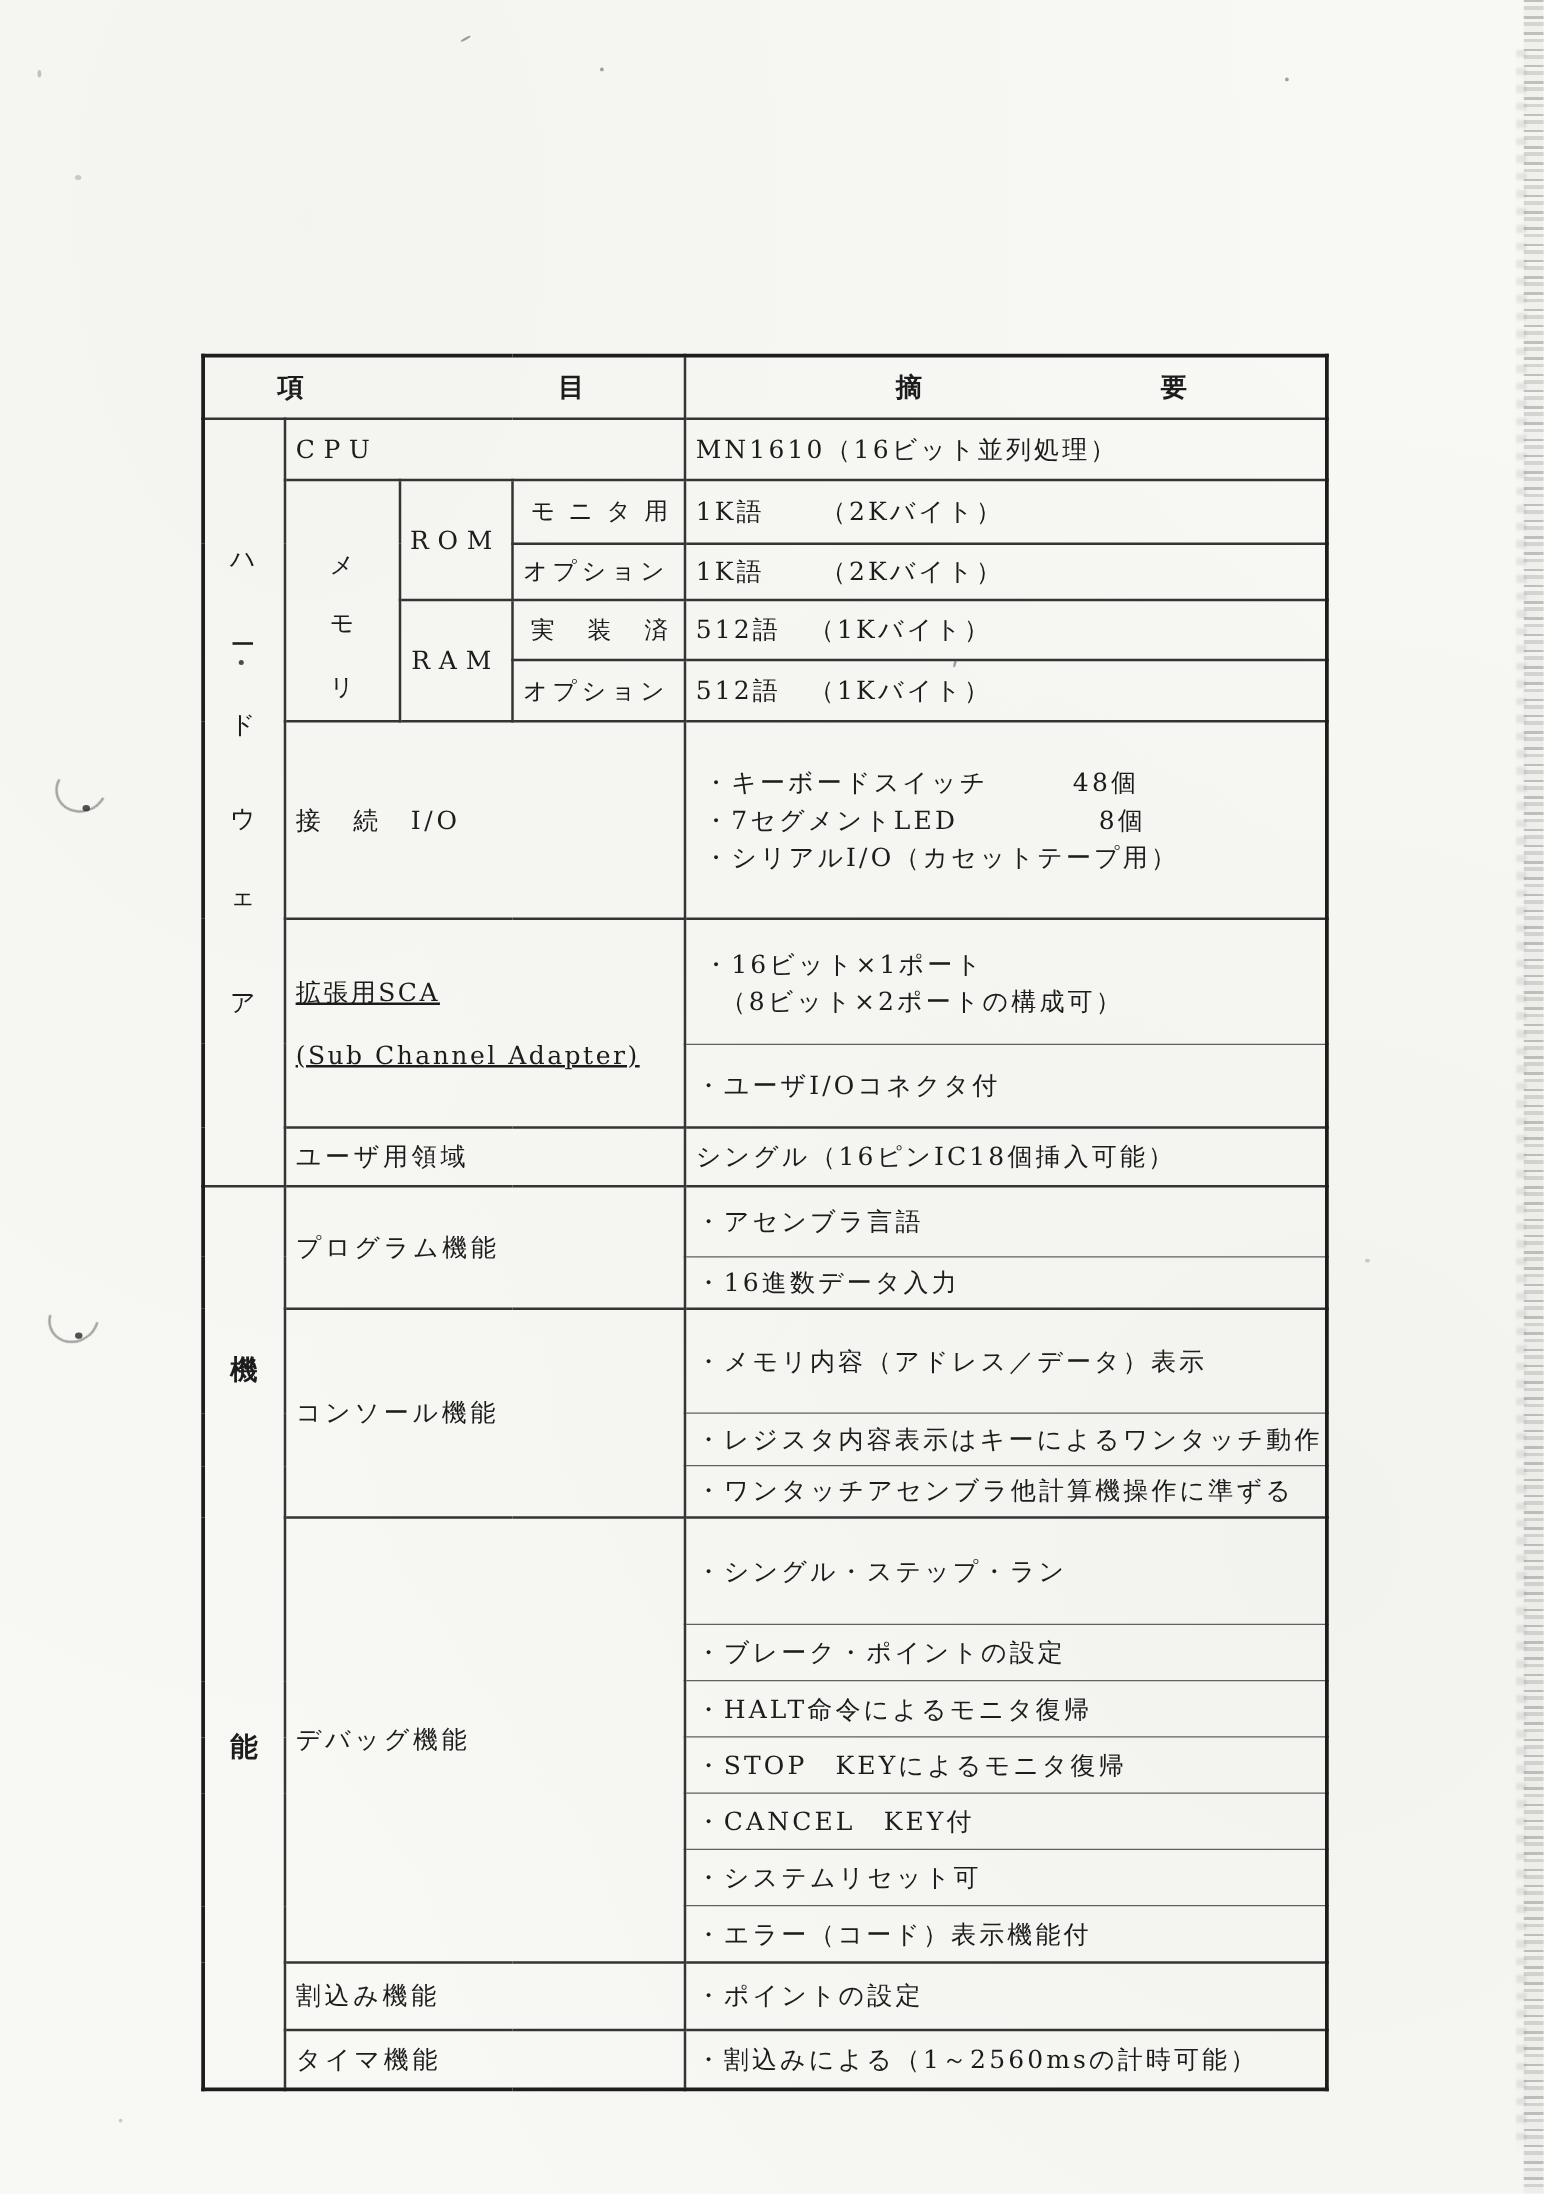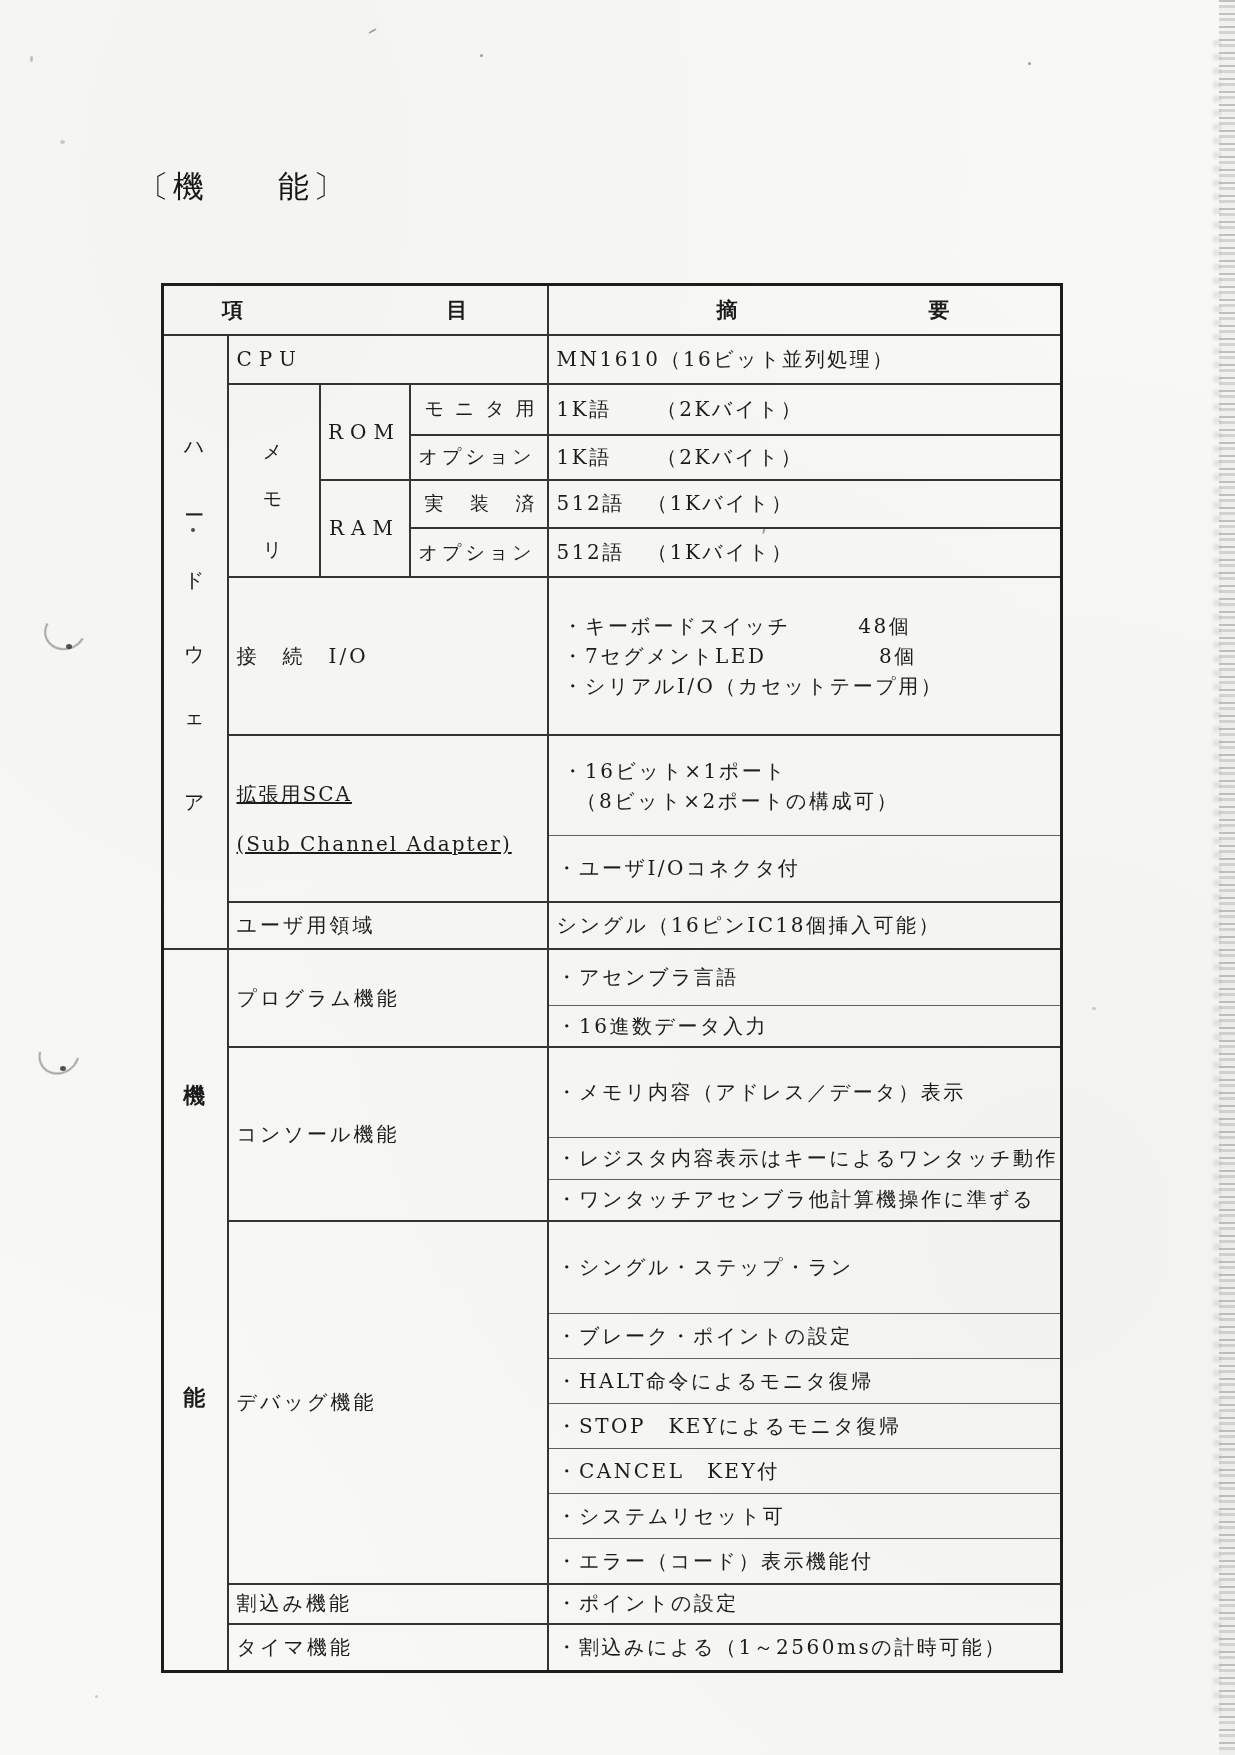"〔機 能〕" div { html: <div>〔機 能〕</div> -> none }
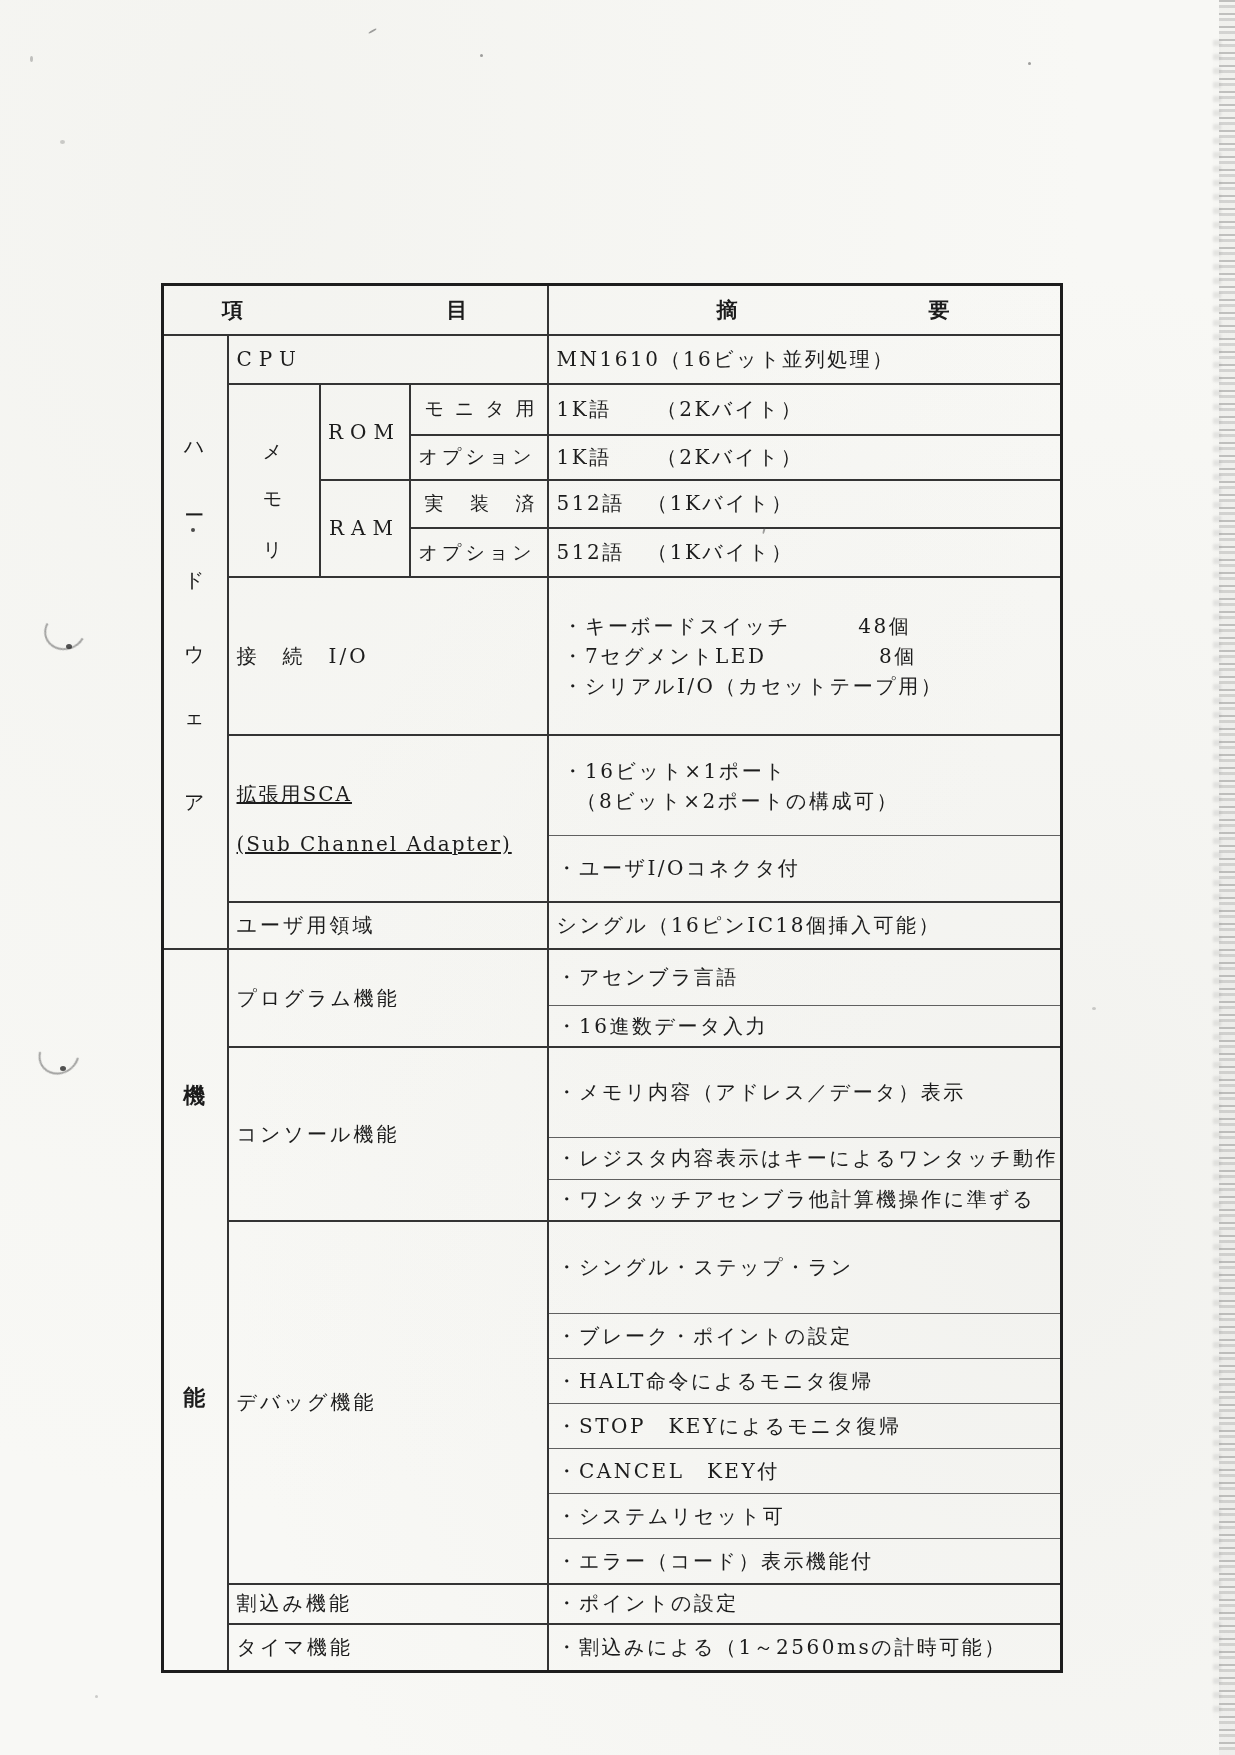"割込み機能" tr { height: 40px -> 54px }
